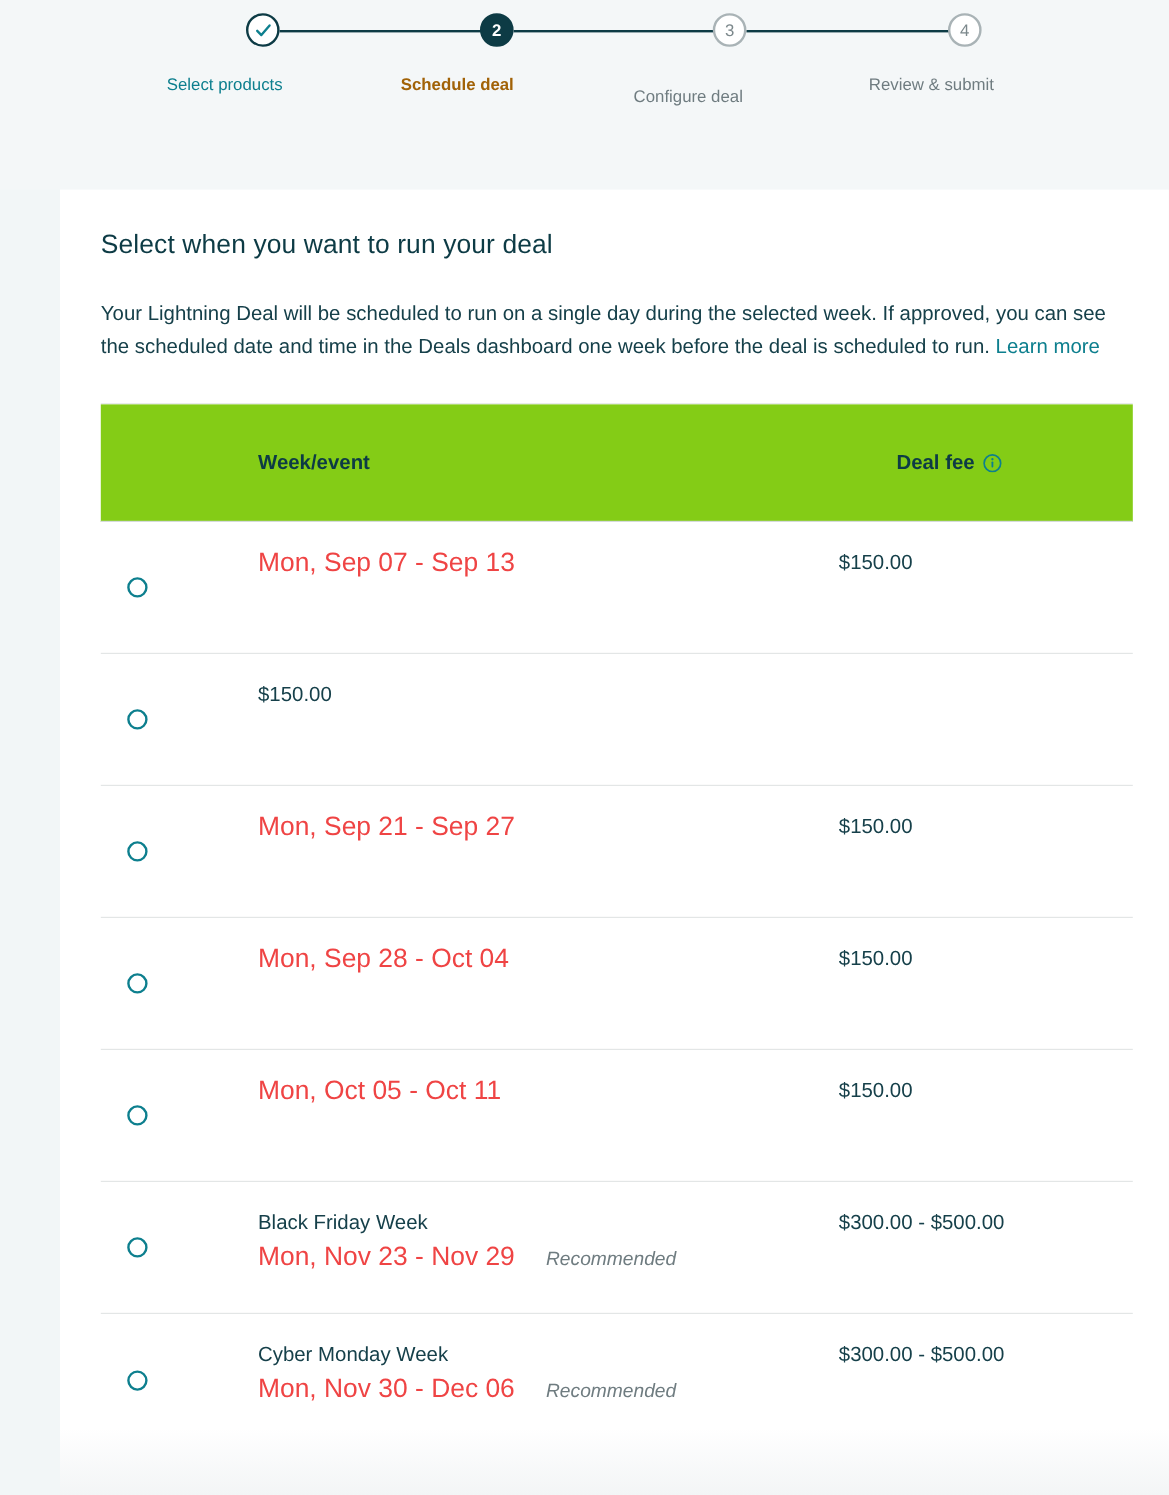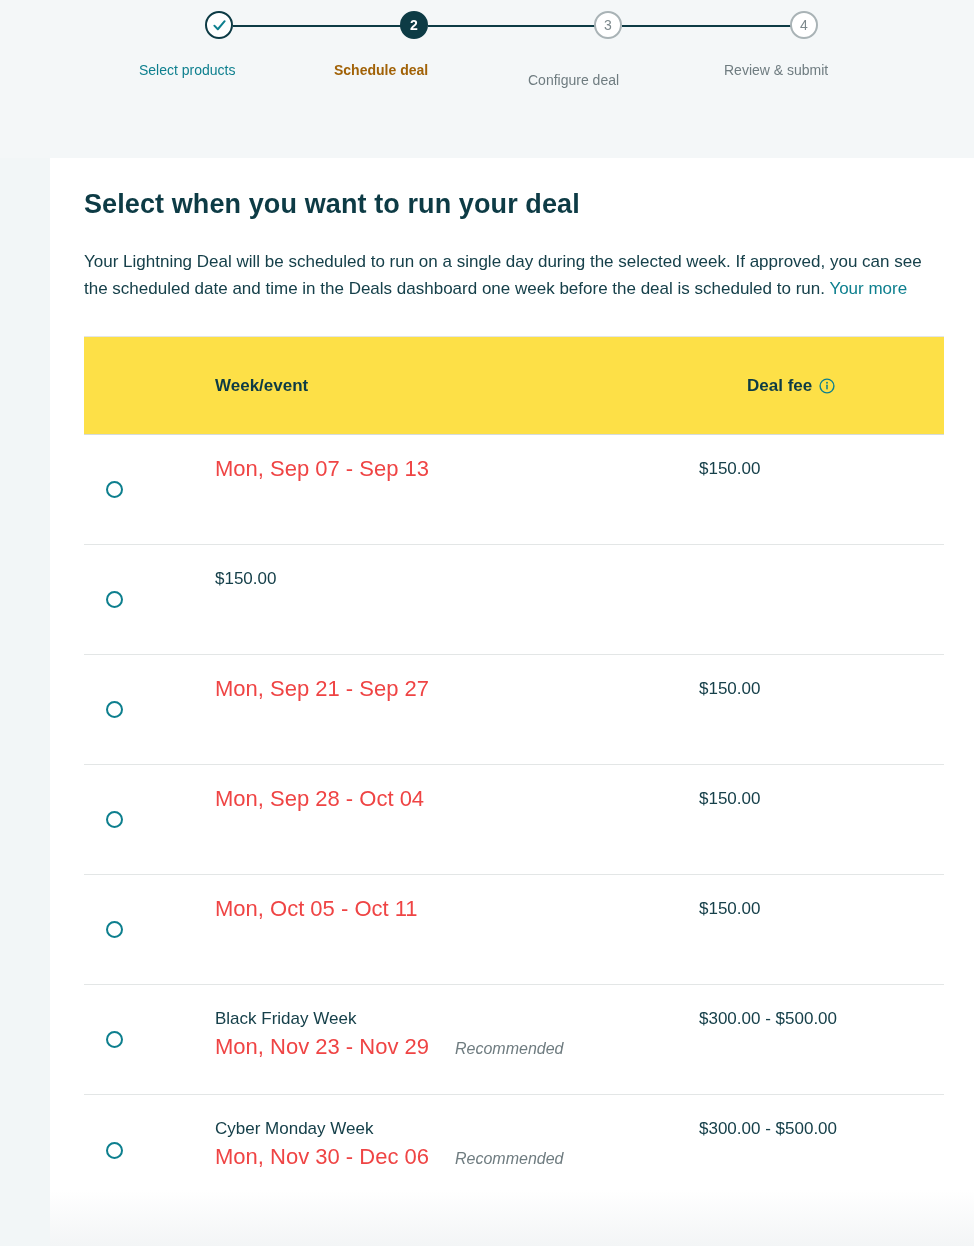"Select when you want to" h1.page-title { font-size: 27px -> 22px; font-weight: bold -> normal }
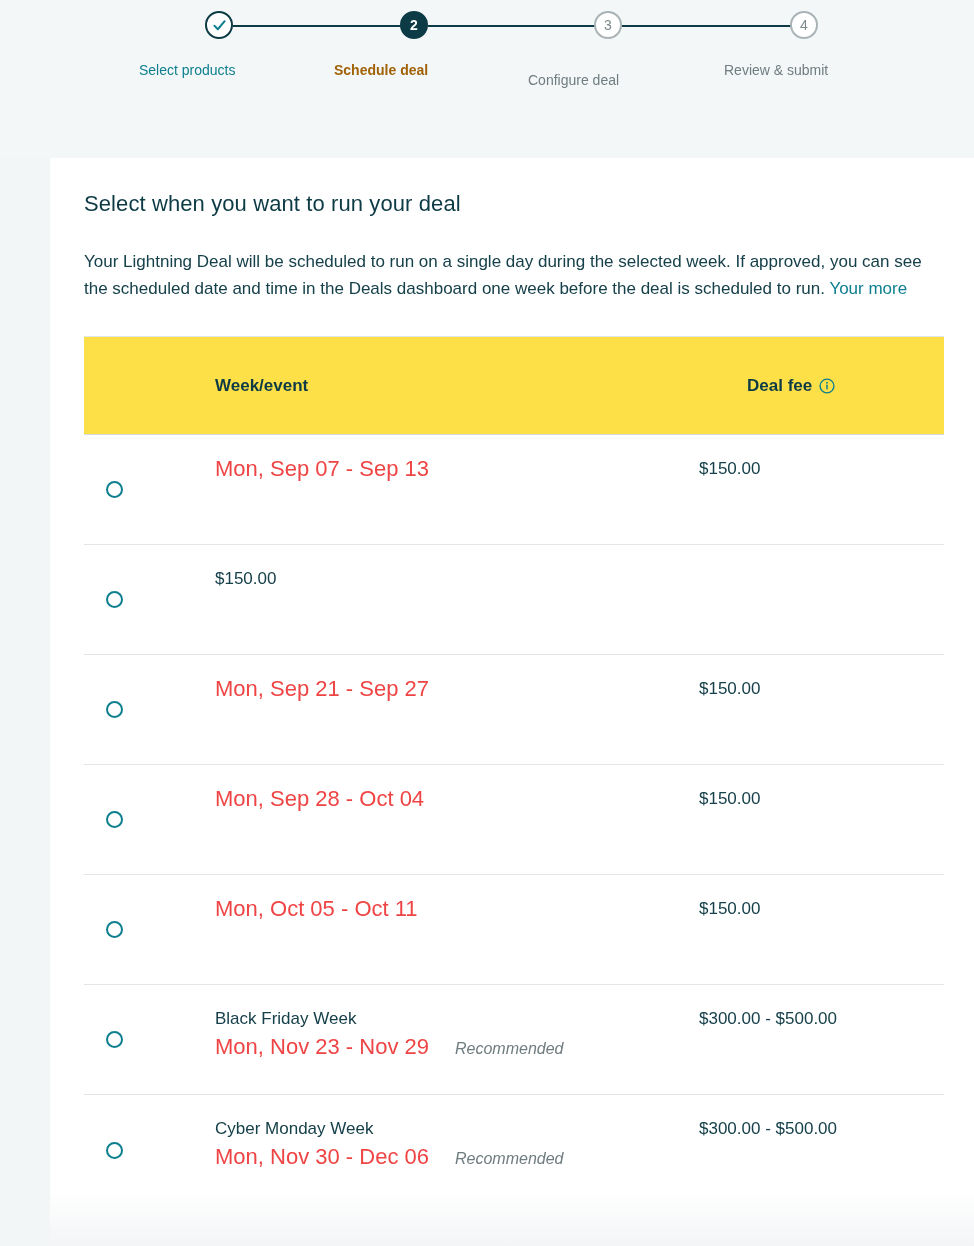"Your more" a.inline-link { text: Your -> Learn }
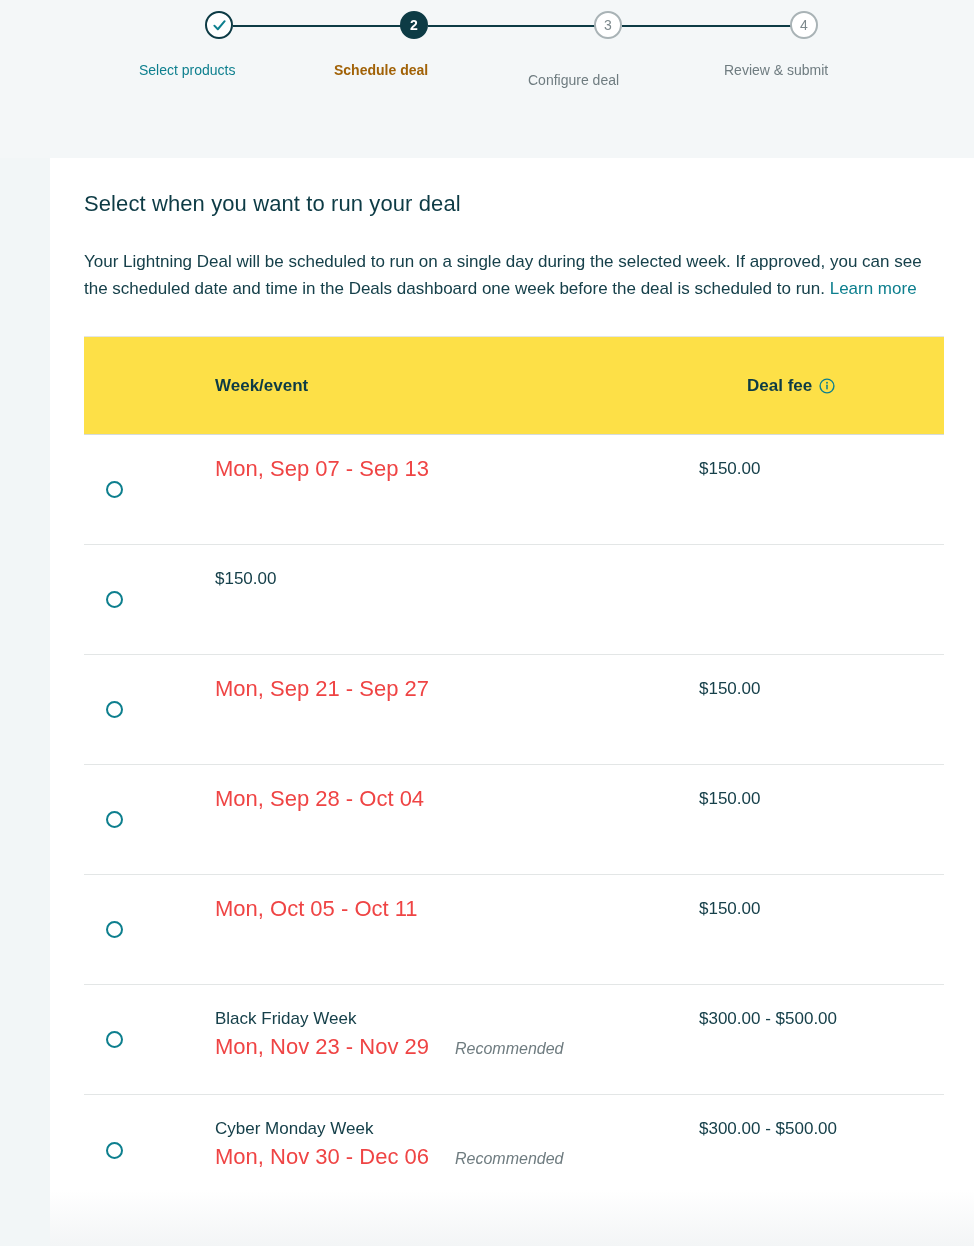"Week/event" .thead-row { background: #fde047 -> #84cc16 }
